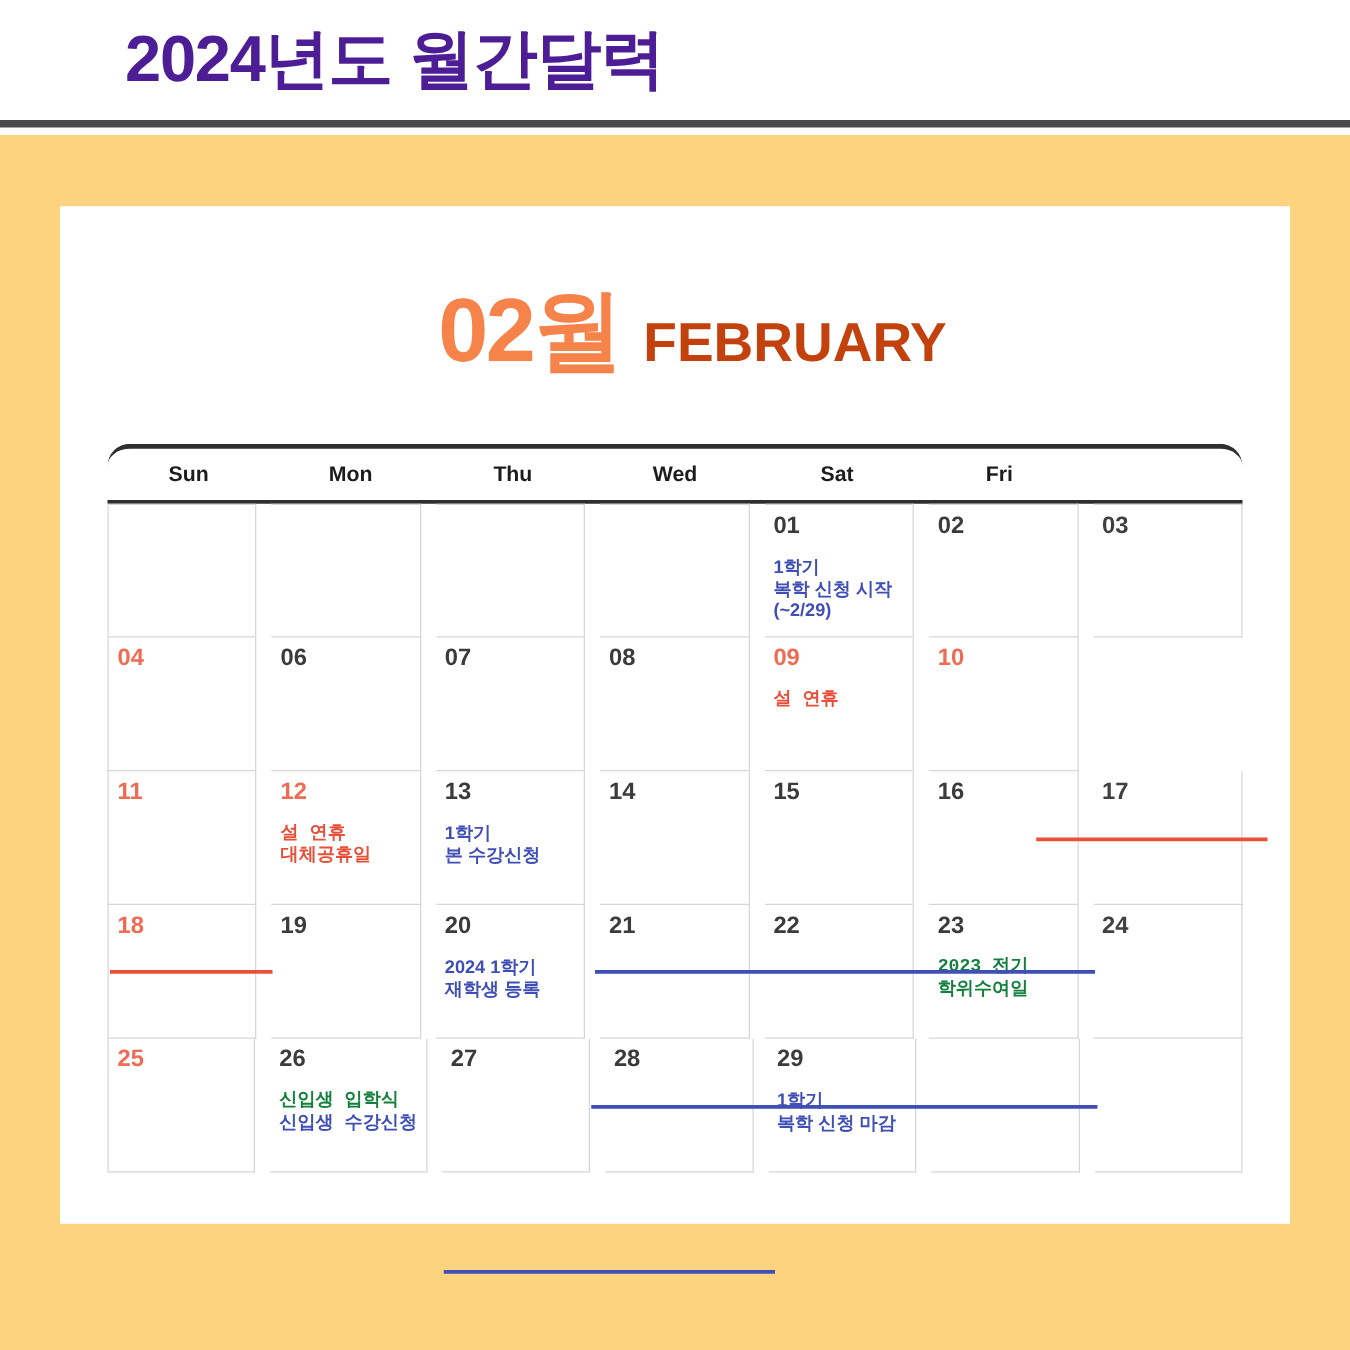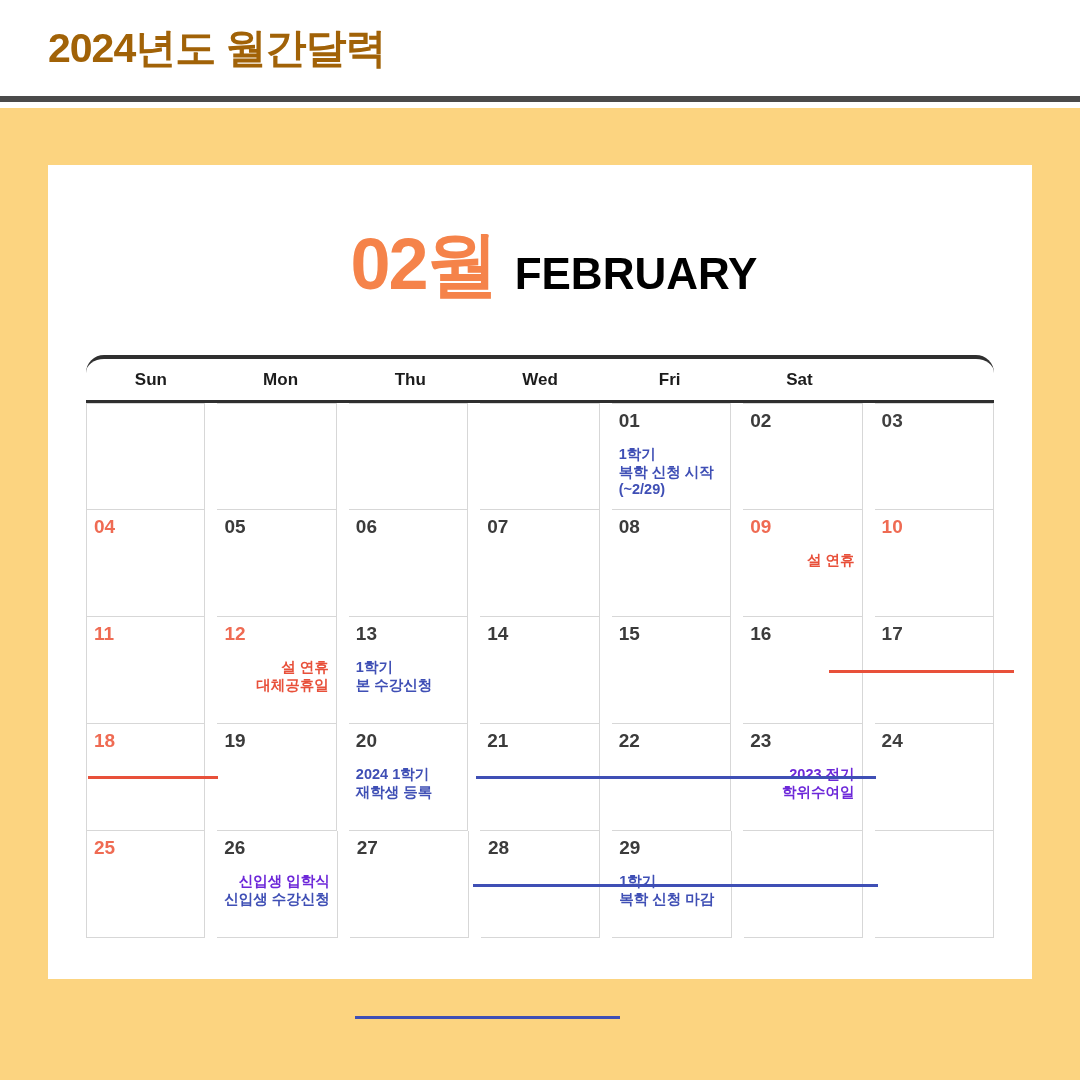"2024년도 월간달력" .header-title { color: #a16207 -> #4c1d95; font-size: 41px -> 52px; margin-left: 48px -> 100px }
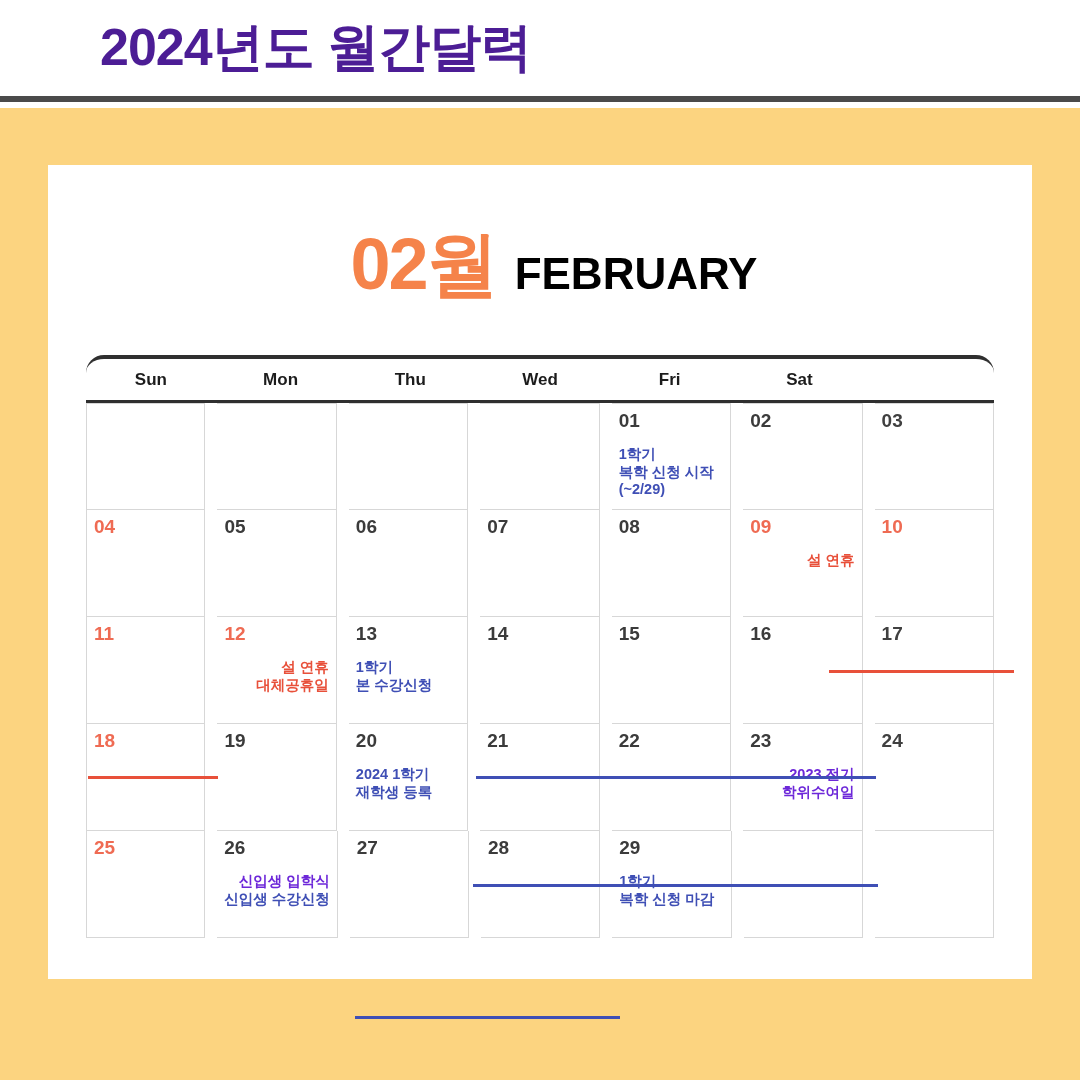"FEBRUARY" .month-en { color: #000000 -> #c2410c }
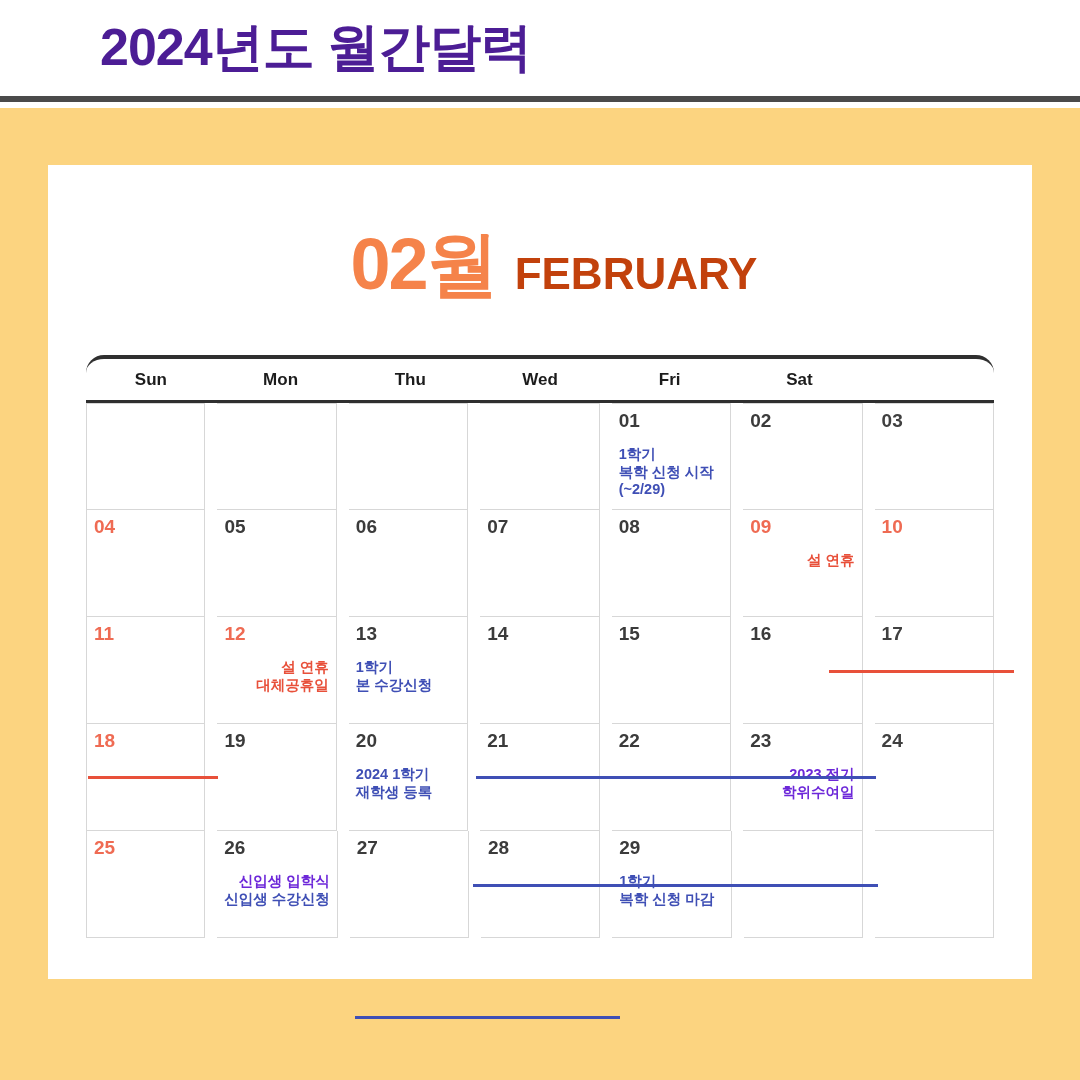"Fri" div.dow { order: before "Sat" -> after "Sat" }
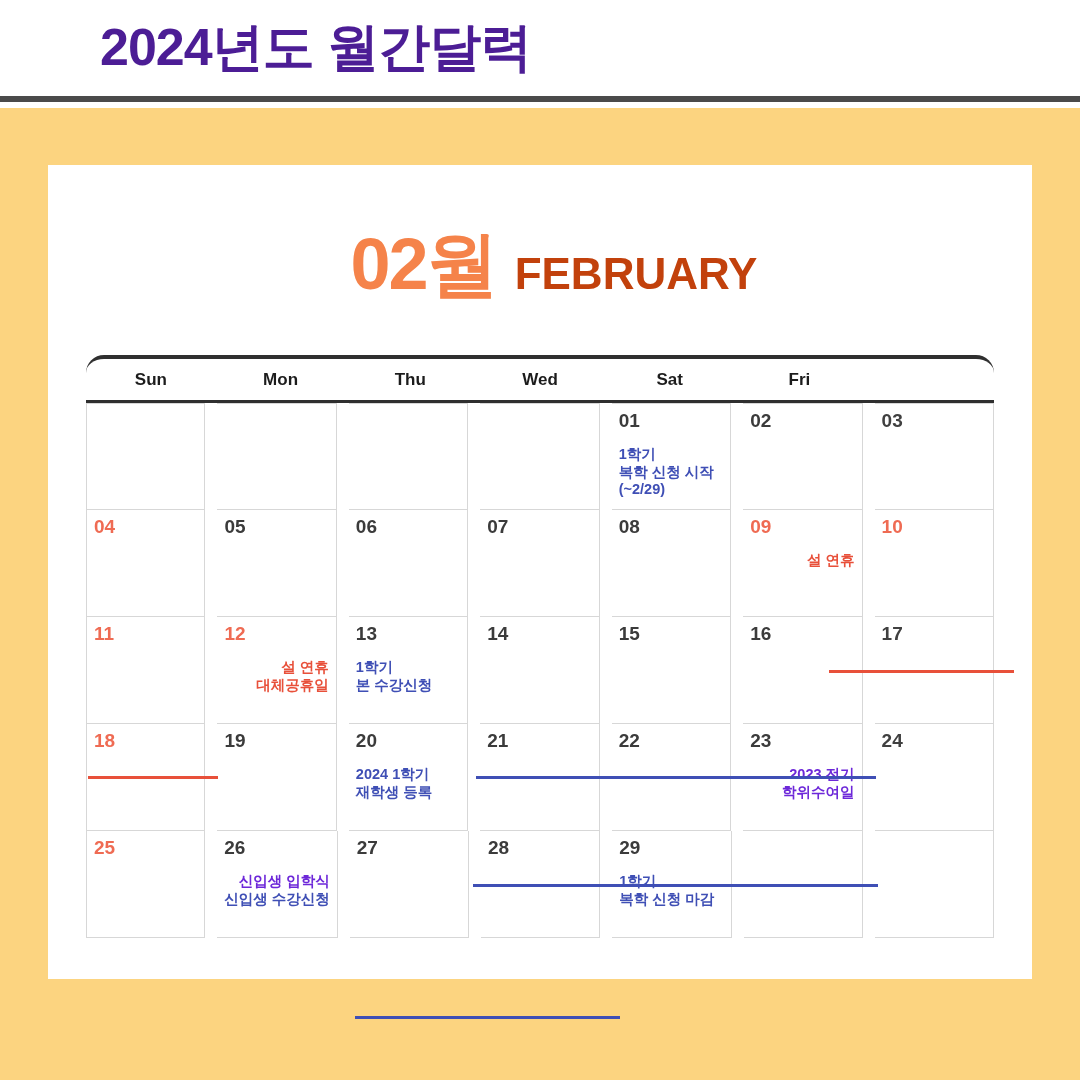"05" div.cell { html: <div> <div>05</div> </div> -> none }
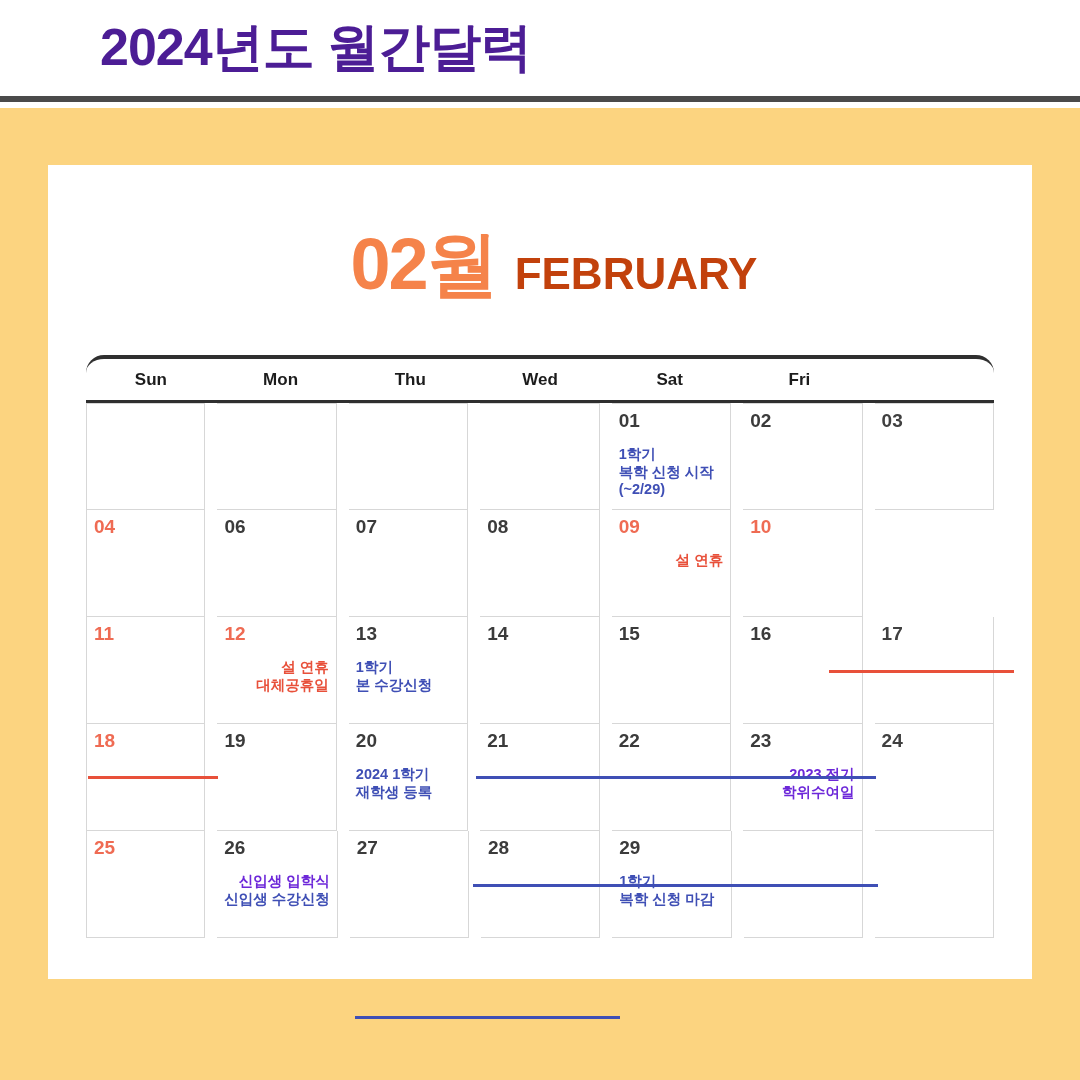"설 연휴" .ev.center { font-family: none -> Liberation Mono, monospace; text-align: right -> left }
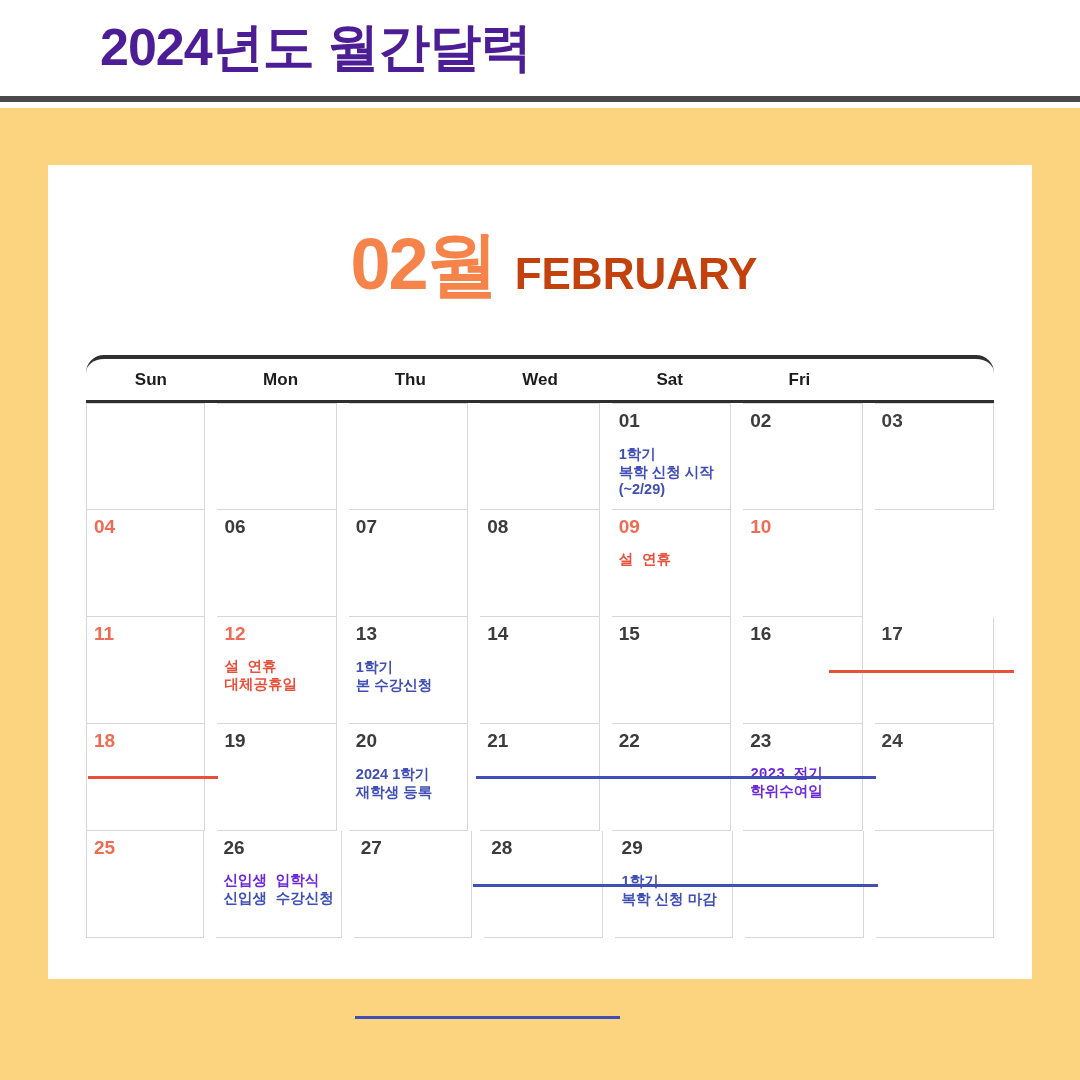"2023 전기" .ev.purple { color: #6d28d9 -> #15803d }
